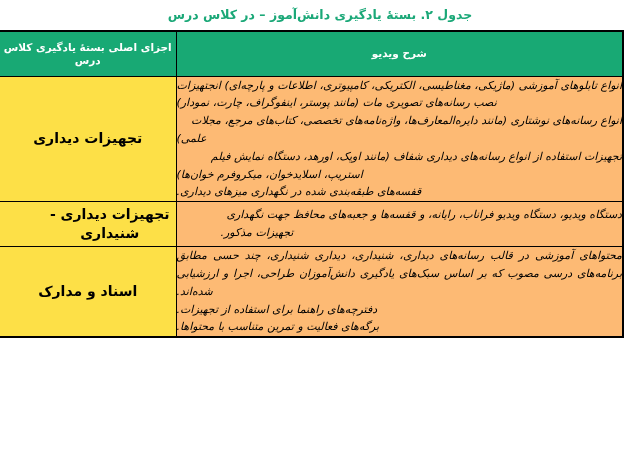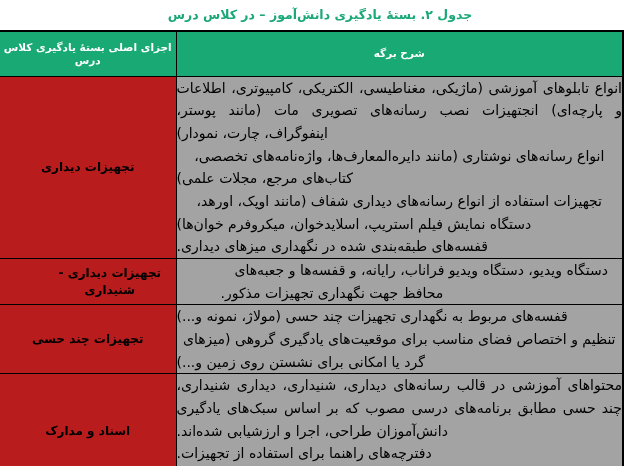"شرح برگه" th.hdr-cell { text: برگه -> ویدیو }
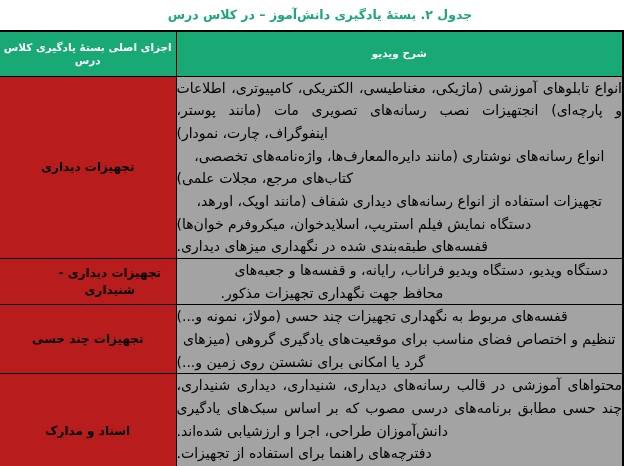"انواع تابلوهای آموزشی (ماژیکی، مغناطیسی،" .desc-cell { background: #a3a3a3 -> #fdba74; font-size: 14px -> 11px; font-style: none -> italic }
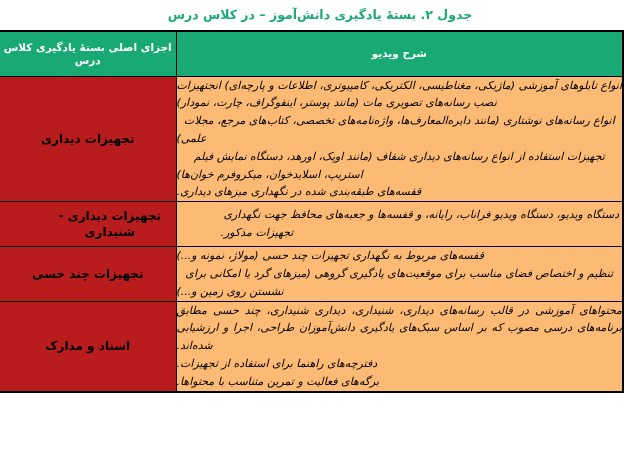"انواع رسانه‌های نوشتاری (مانند" .desc-cell p.single { text-align: center -> right }
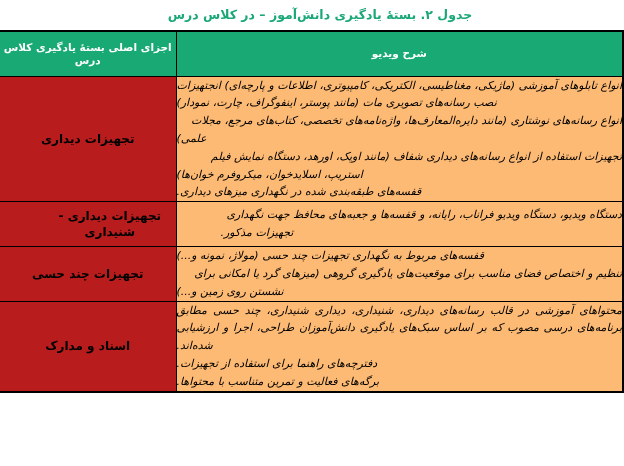"تجهیزات دیداری" .comp-cell { background: #b91c1c -> #fde047; font-size: 12px -> 14px }
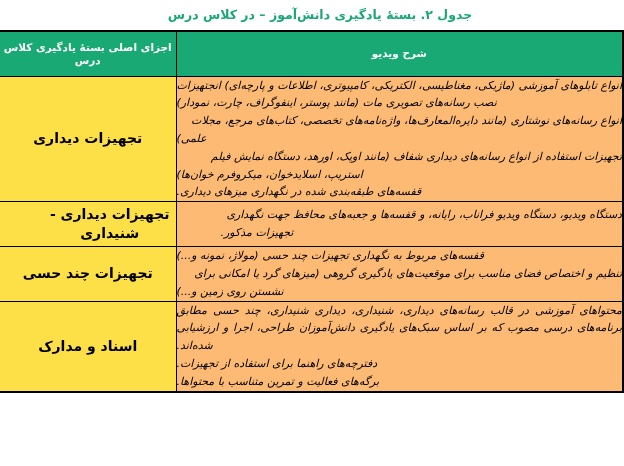"قفسه‌های مربوط به نگهداری تجهیزات" tr.row-4 { html: <tr> <td> <p>قفسه‌های مربوط به نگهداری تجهیزات چند حسی (مولاژ، نمونه و...)</p> <p>تنظیم و اختصاص فضای مناسب برای موقعیت‌های یادگیری گروهی (میزهای گرد یا امکانی برای نشستن روی زمین و...)</p> </td> <td>تجهیزات چند حسی</td> </tr> -> none }
